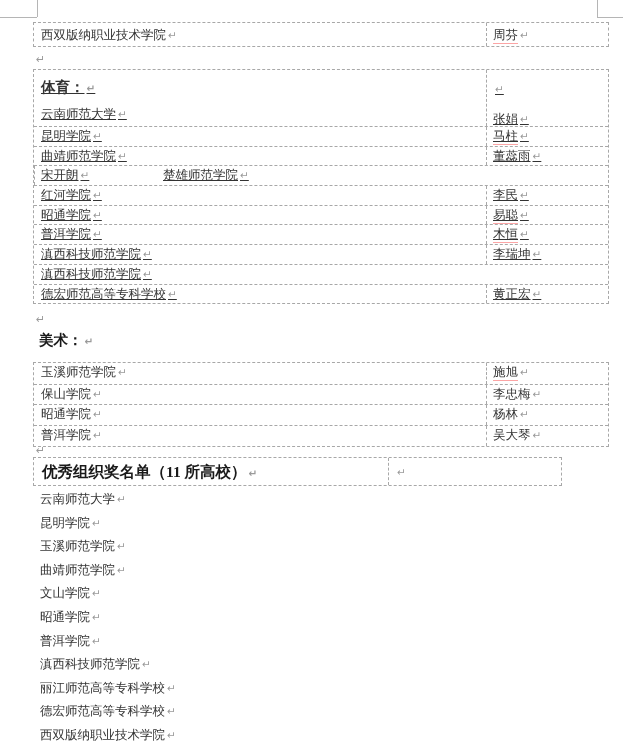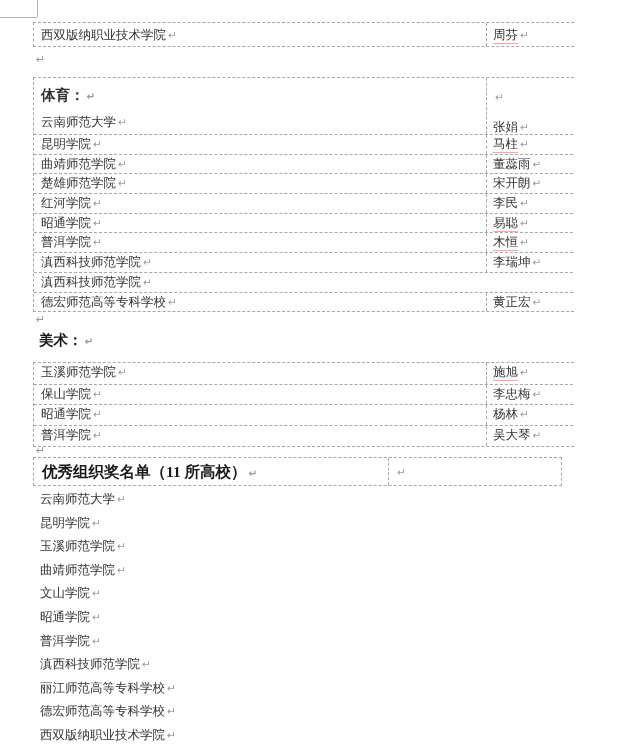"西双版纳职业技术学院 ↵" .page { padding-left: none -> 48px }
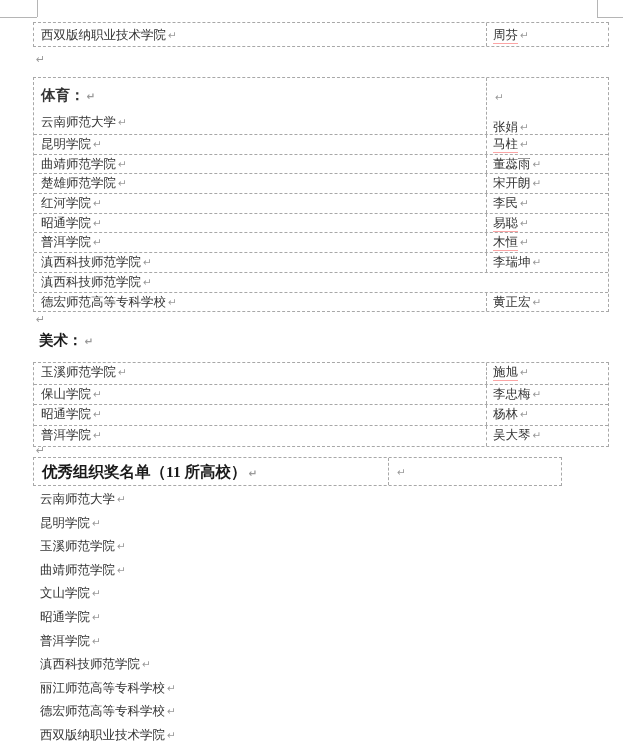"体育： ↵" div.wtable { text-decoration: none -> underline; top: 77px -> 69px }
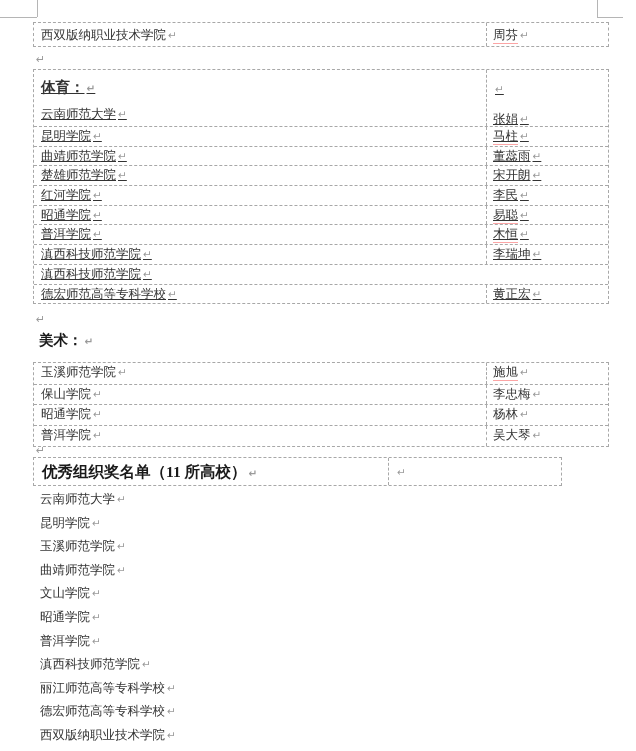"楚雄师范学院 ↵" div.cell { order: before "宋开朗 ↵" -> after "宋开朗 ↵" }
